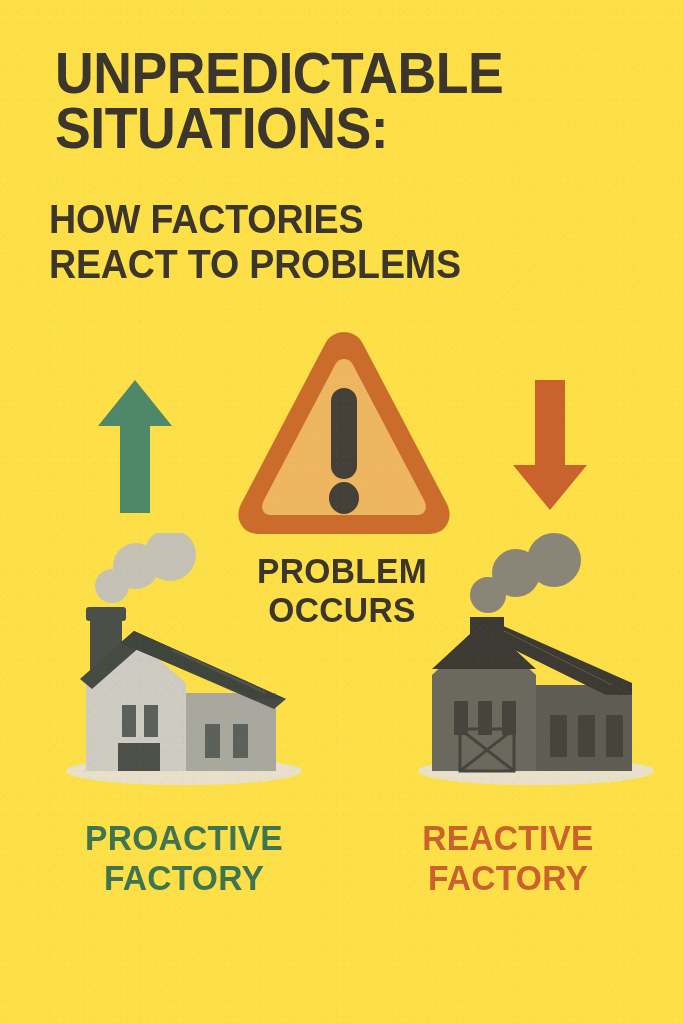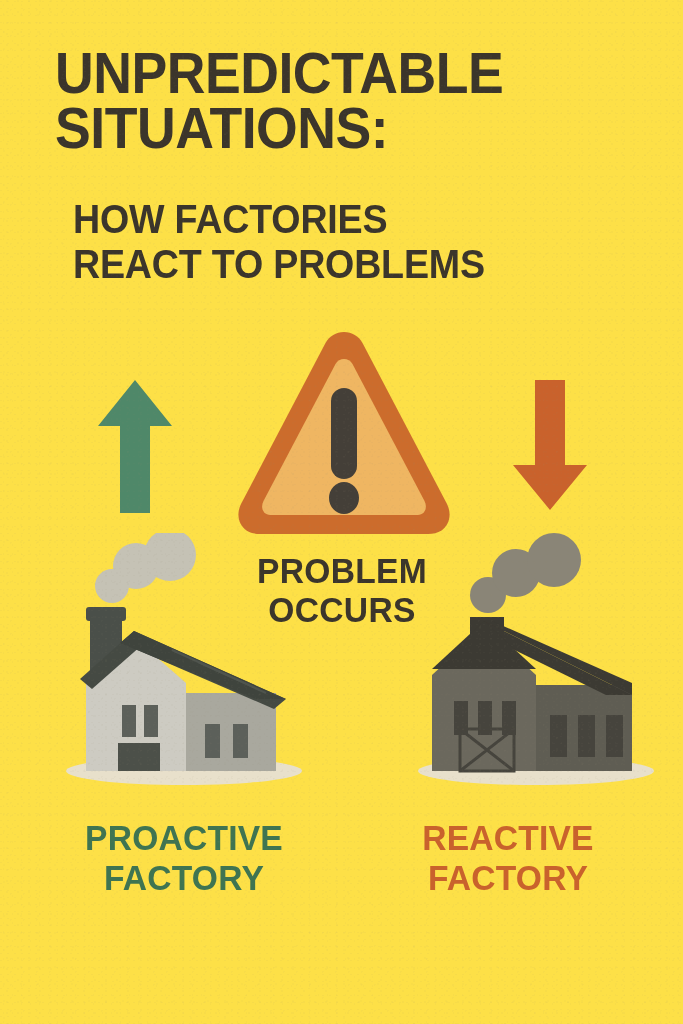"HOW FACTORIES" .subtitle-block { left: 73px -> 49px }
